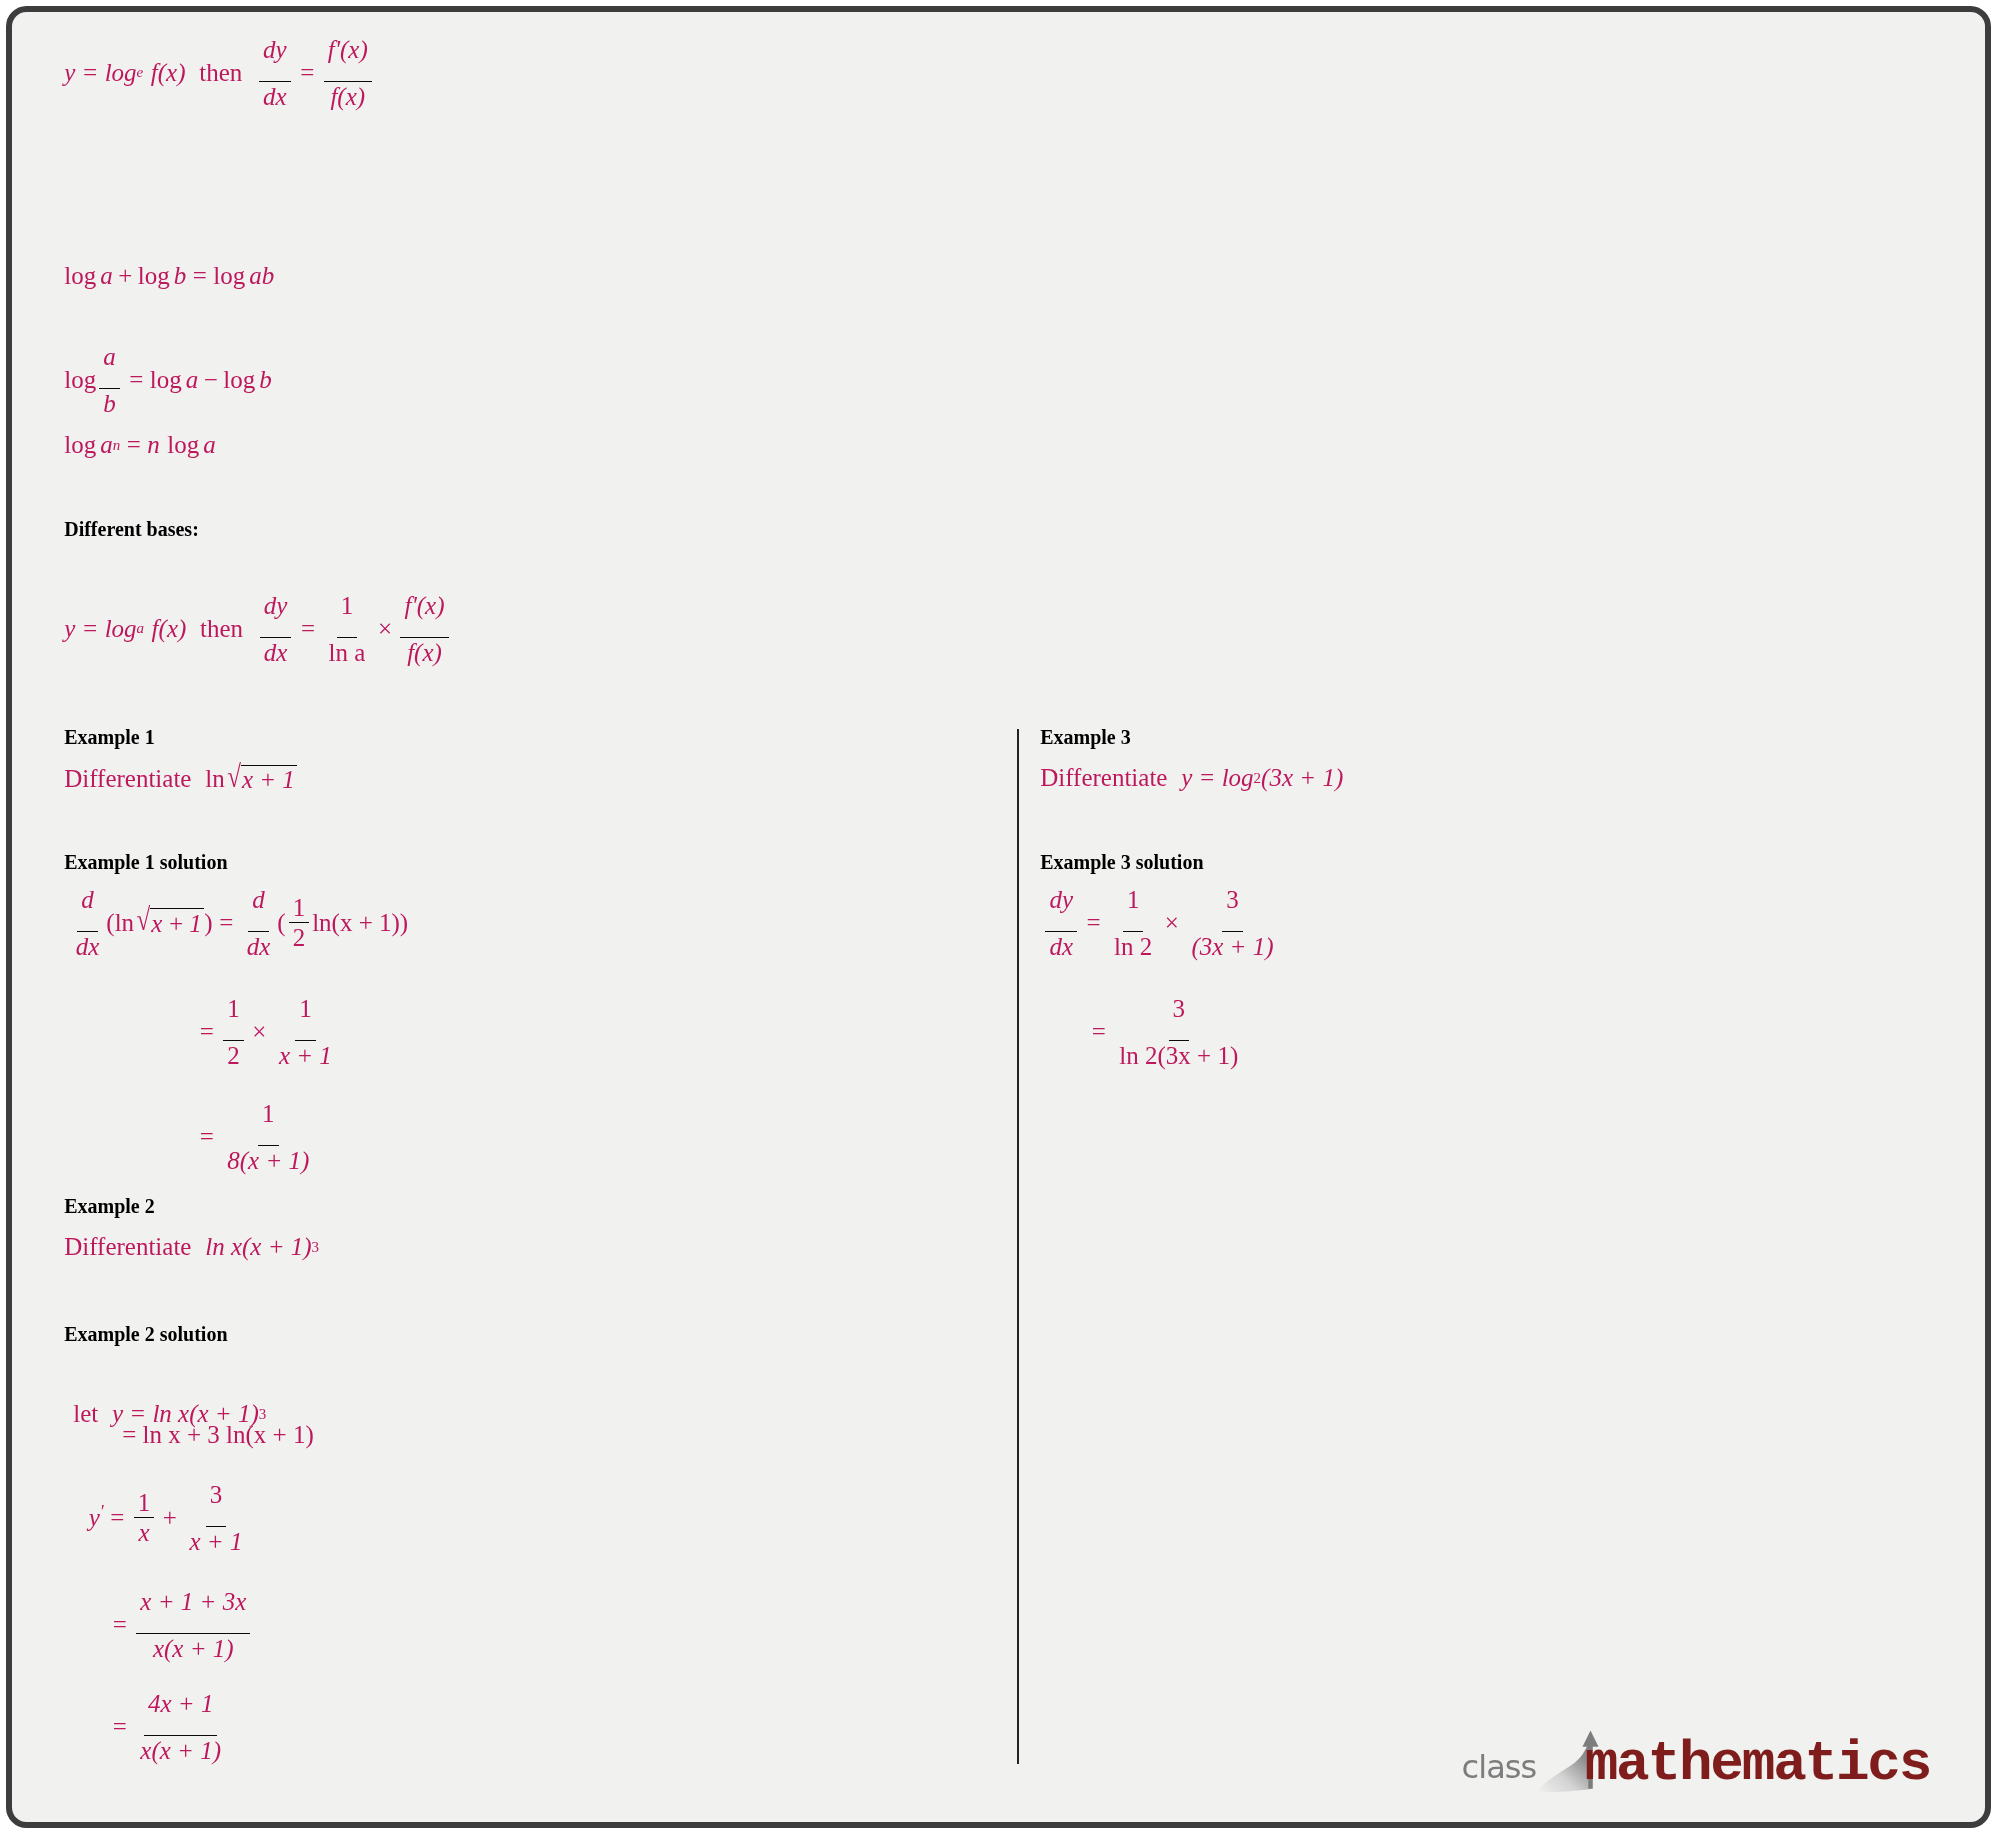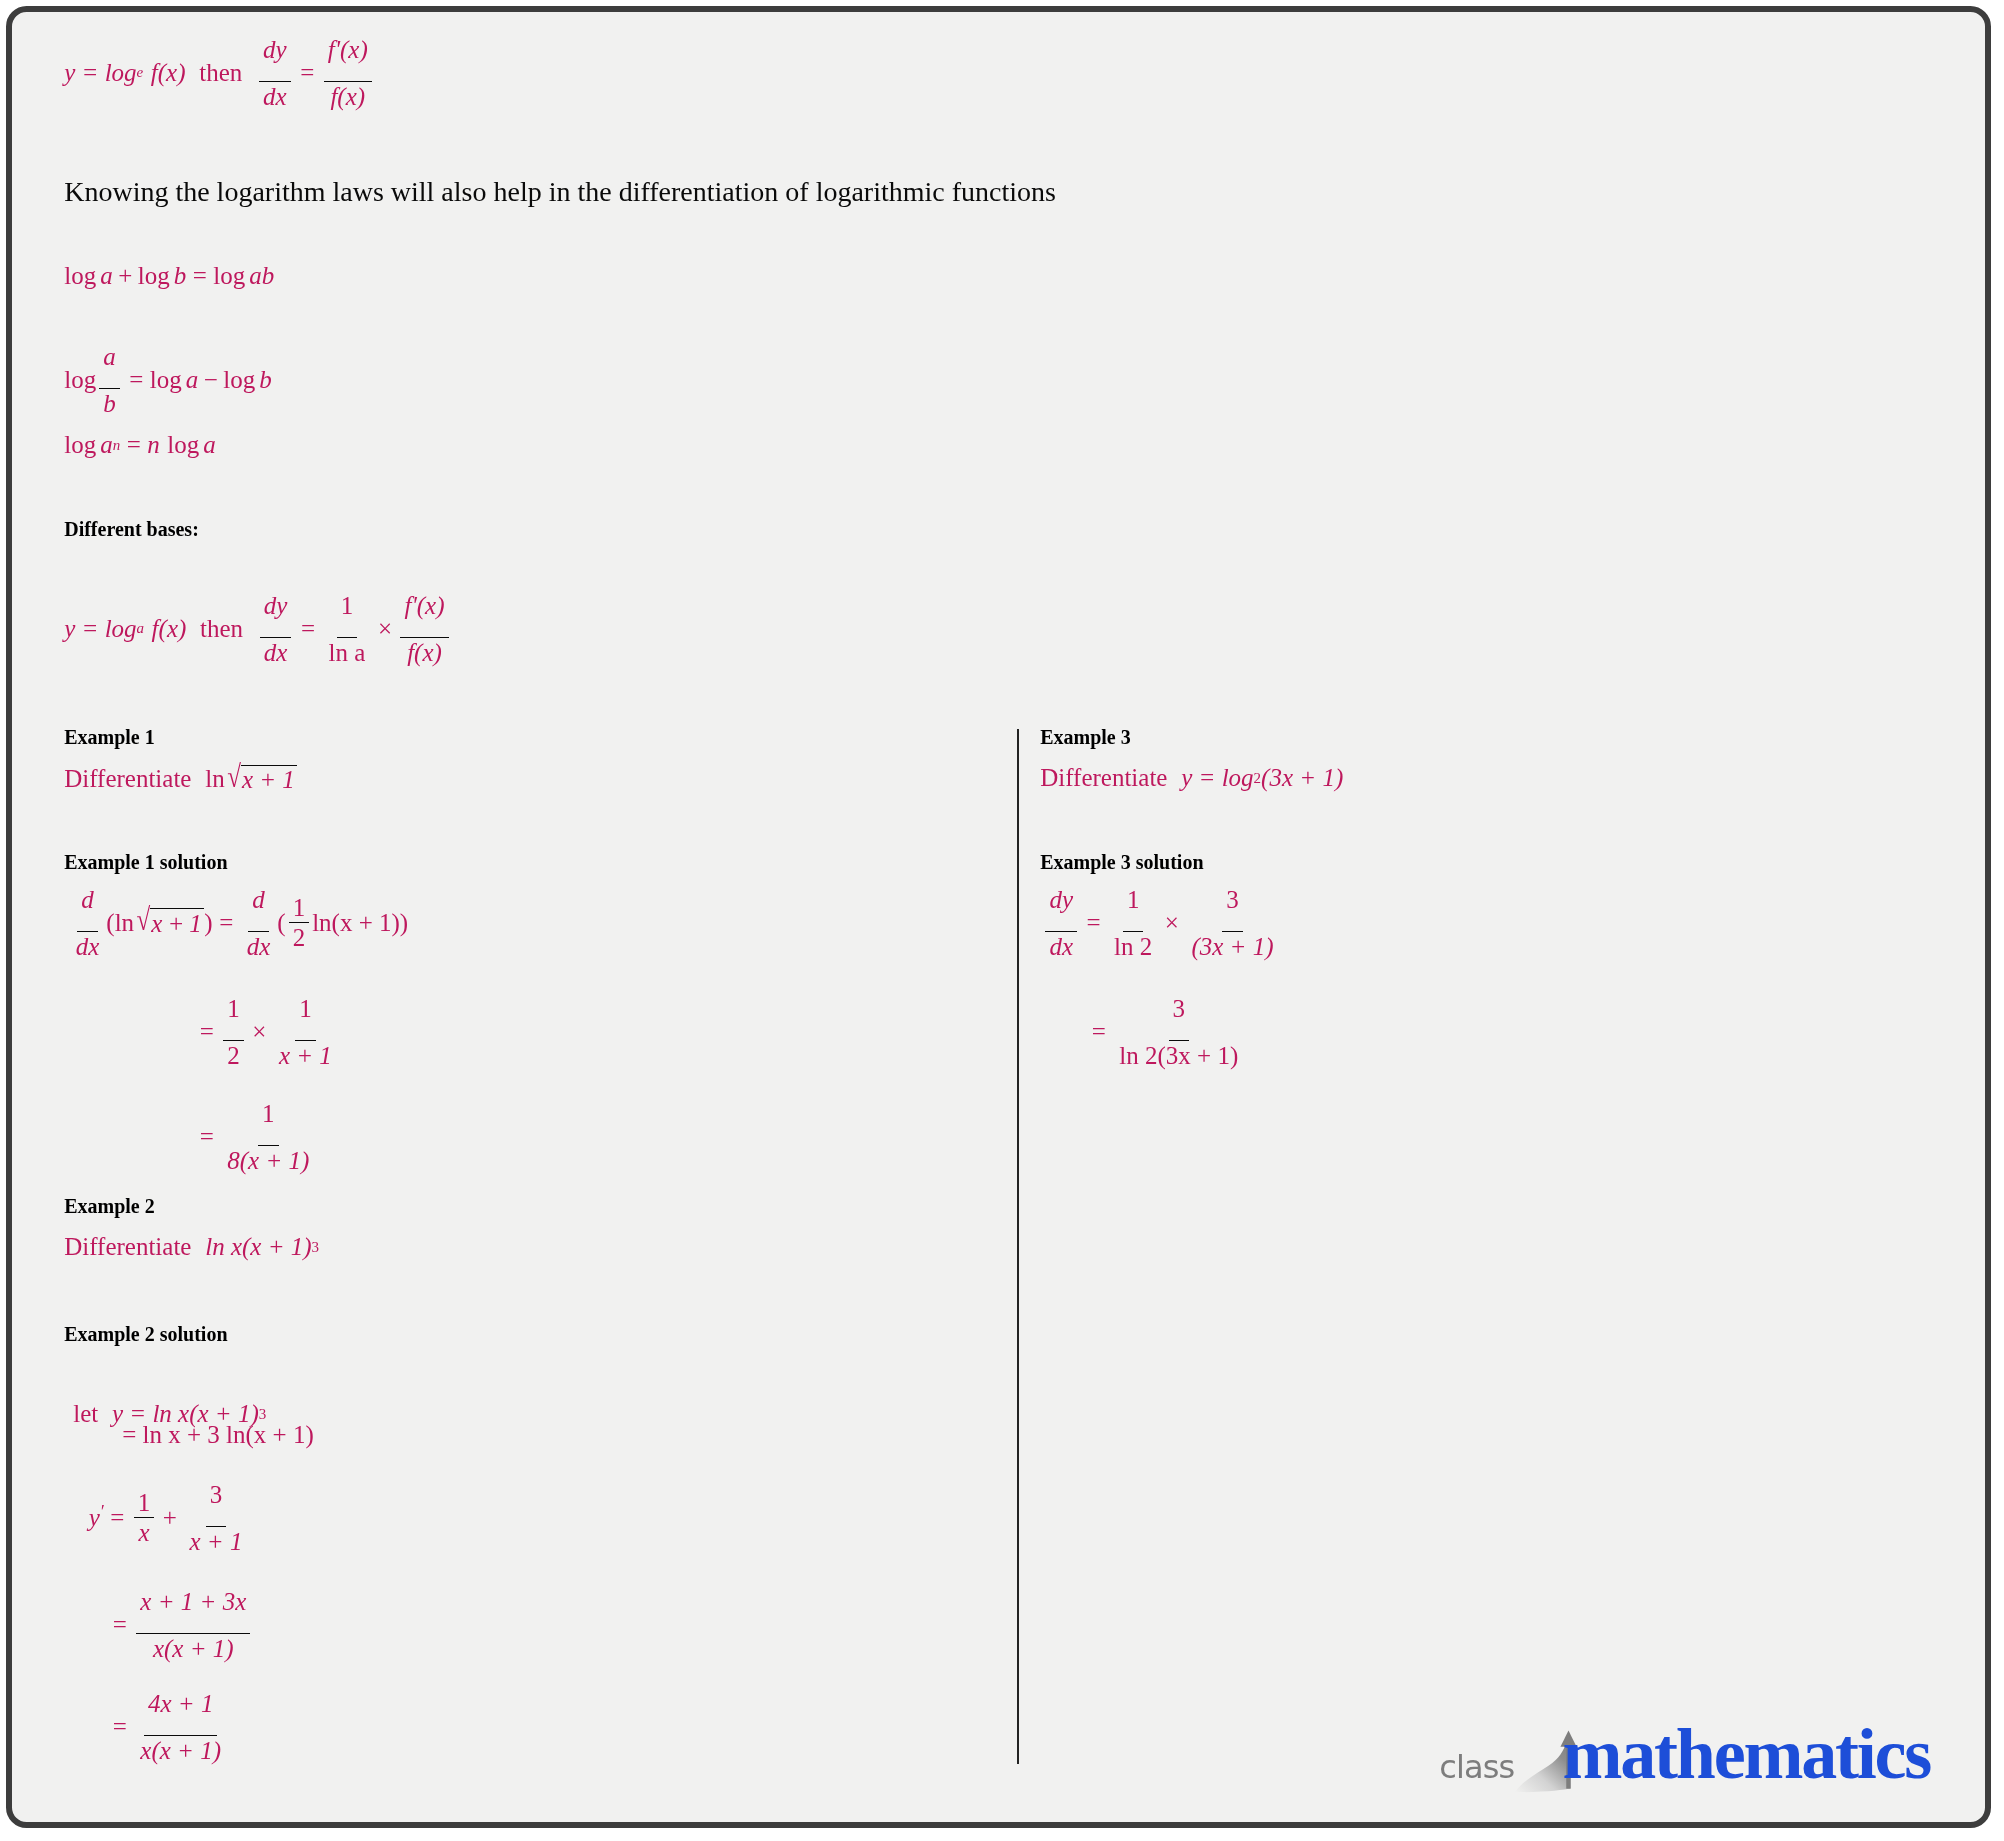"Knowing the logarithm laws will" div.blk { html: <div>Knowing the logarithm laws will also help in the differentiation of logarithmic functions</div> -> none }
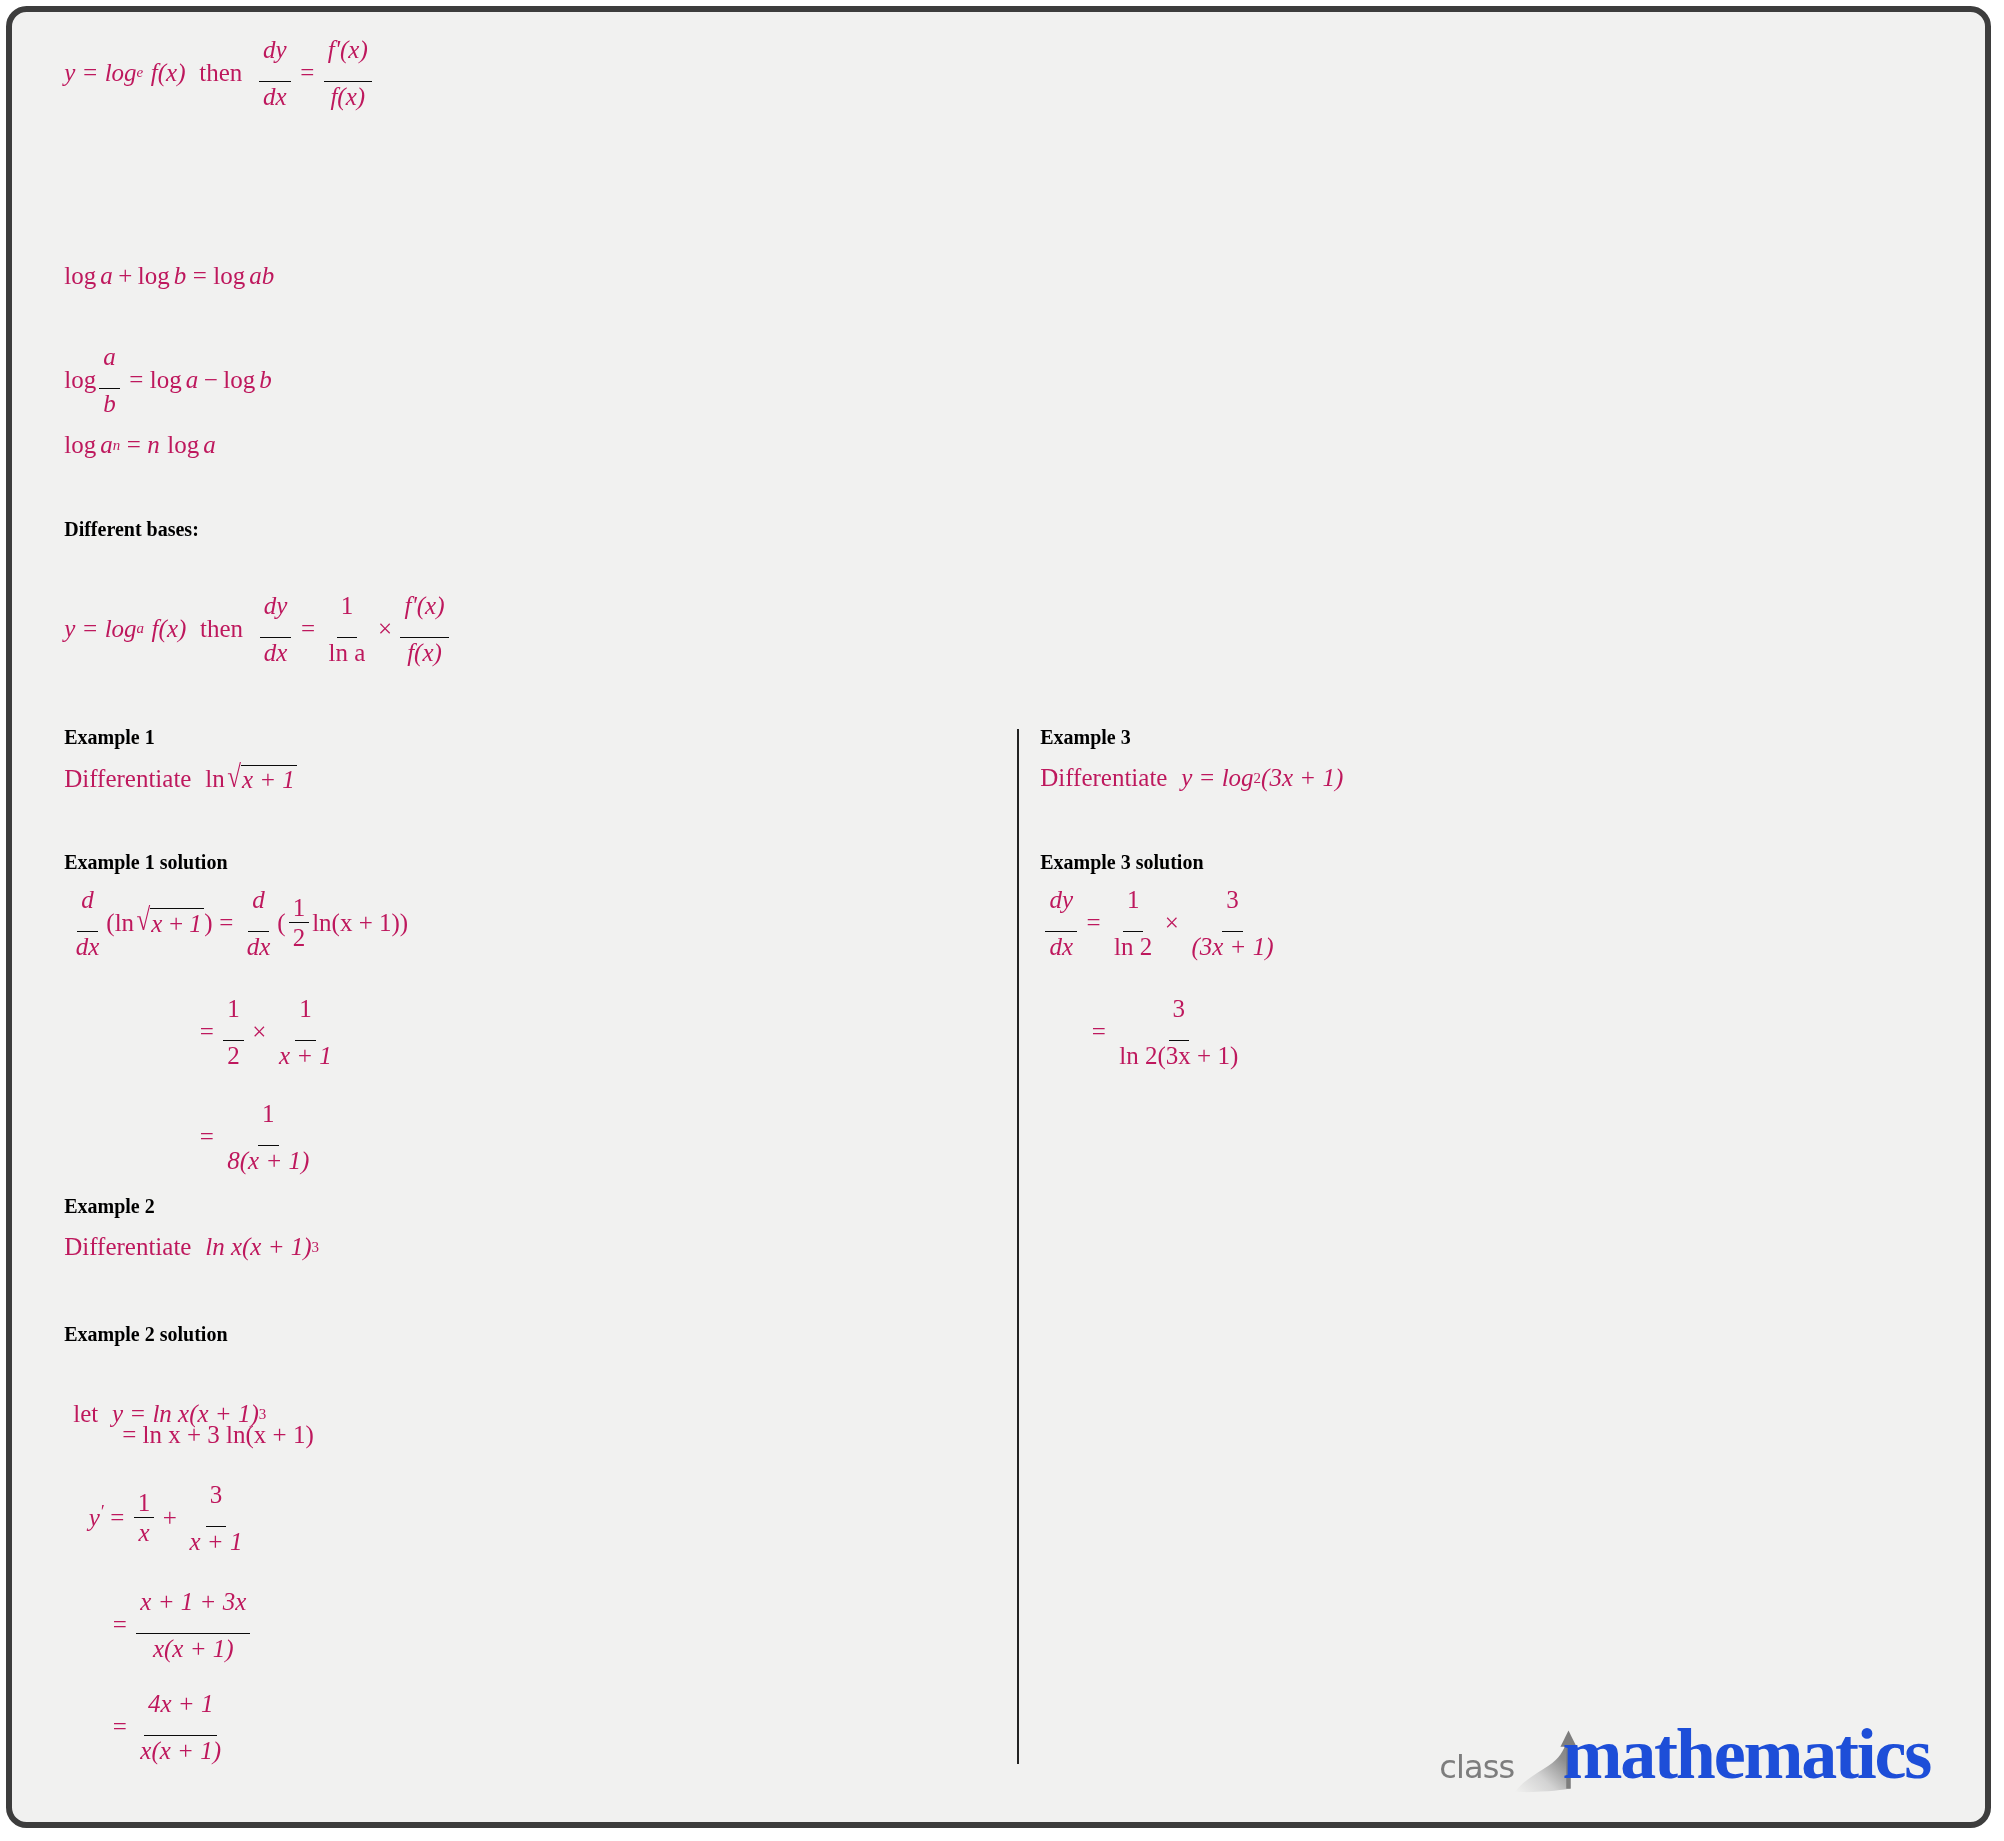"mathematics" #logo .word-math { color: #1d4ed8 -> #7f1d1d; font-family: Liberation Serif, serif -> Liberation Mono, monospace; font-size: 72px -> 56px }
